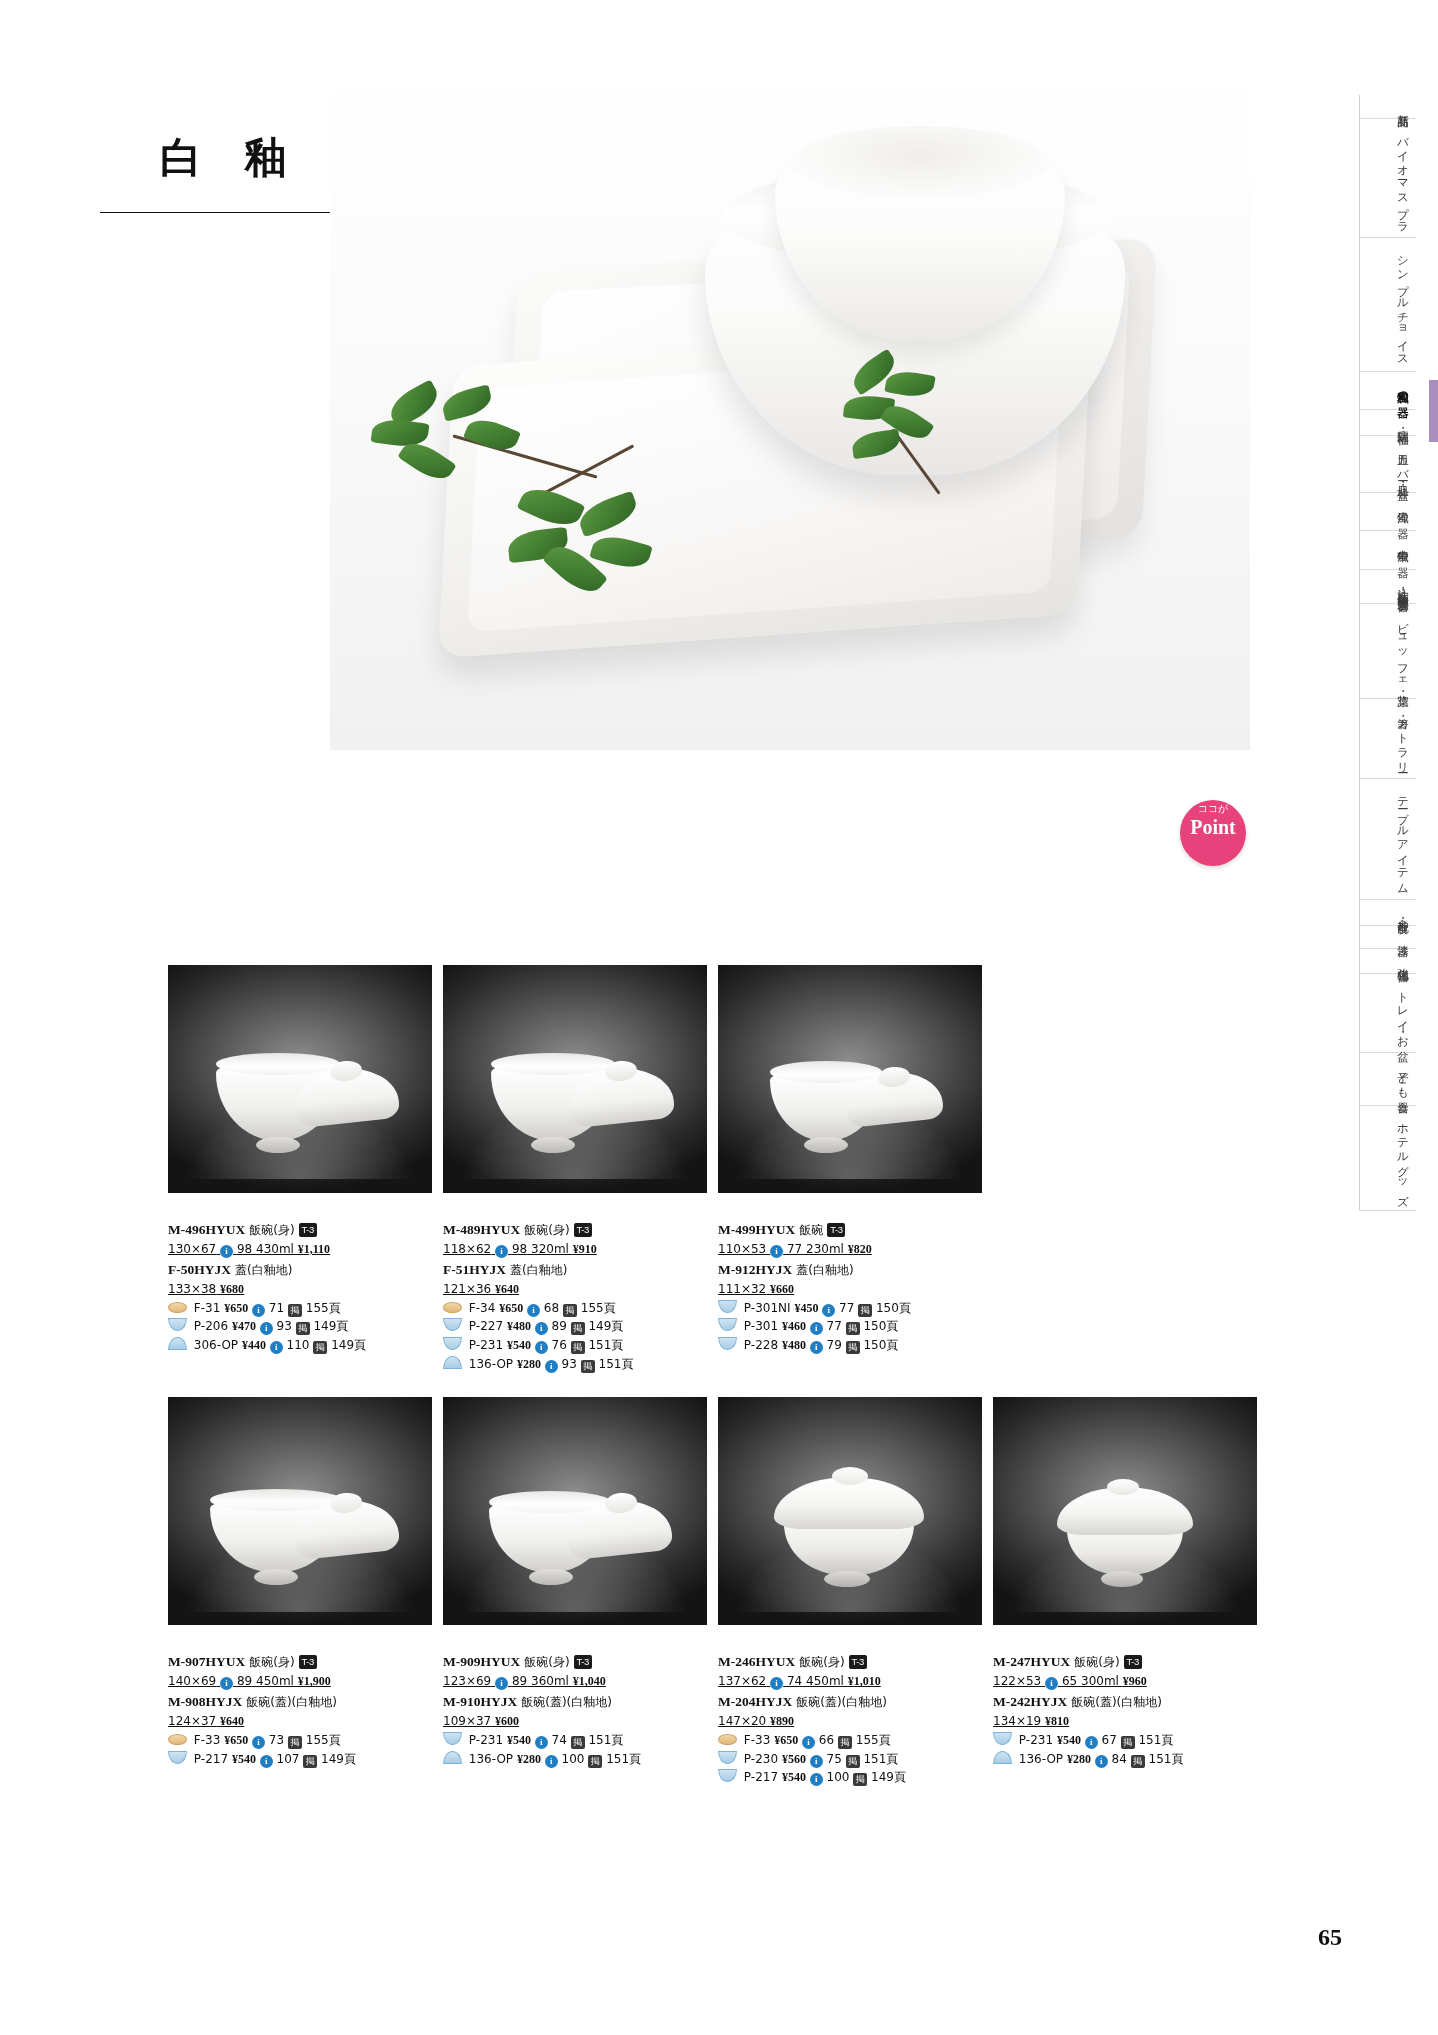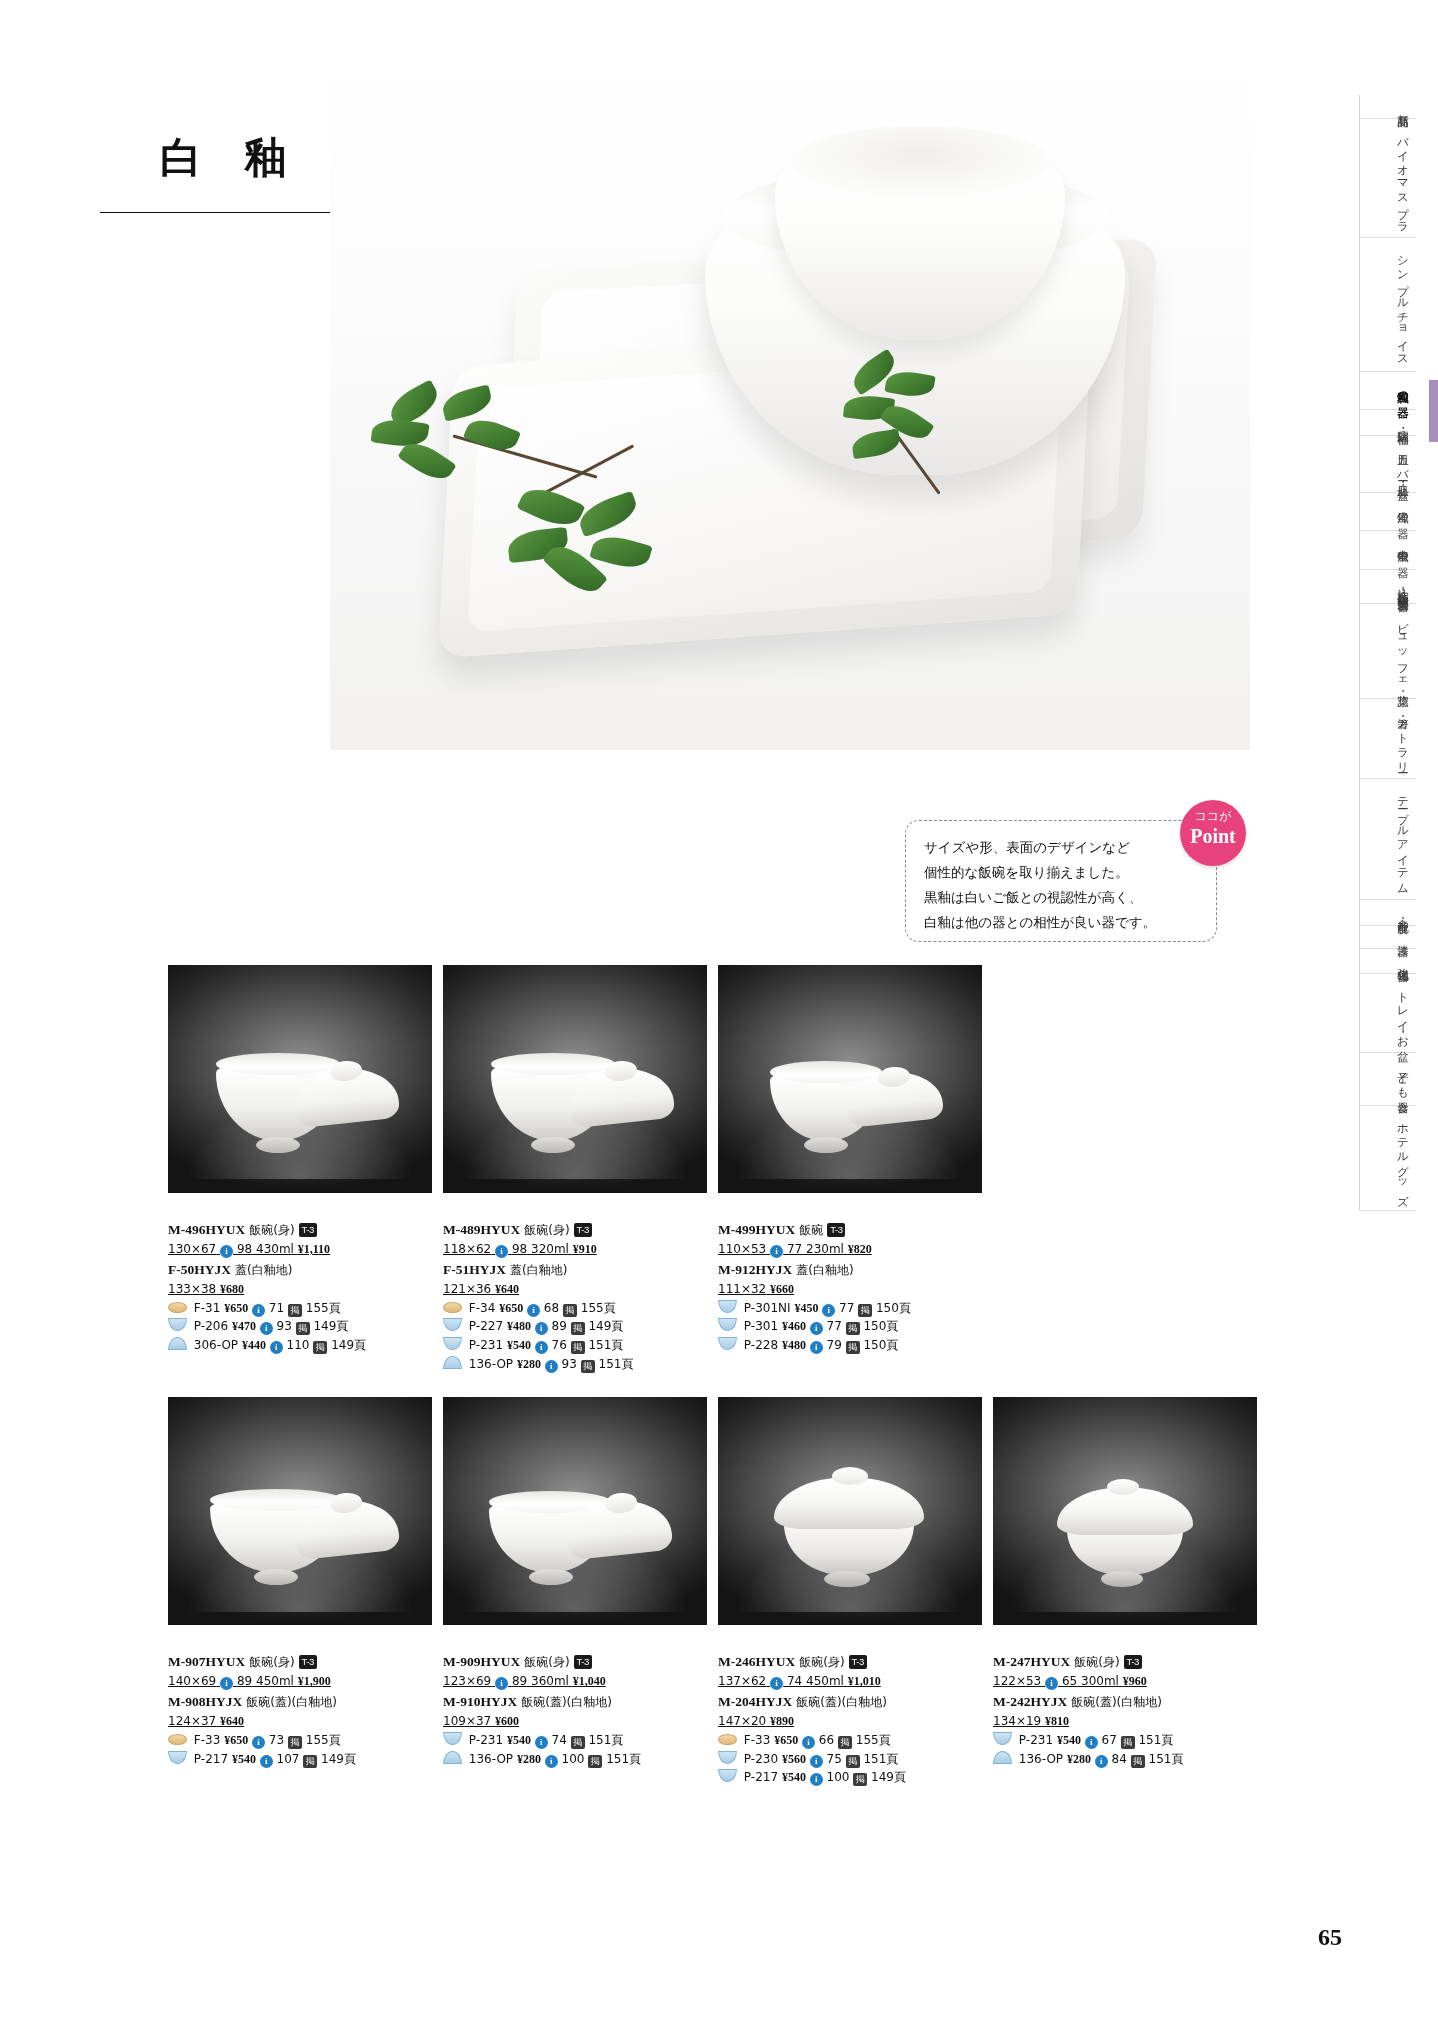"ココが" .point-badge .small { font-size: 12px -> 10px; margin-top: 8px -> 2px }
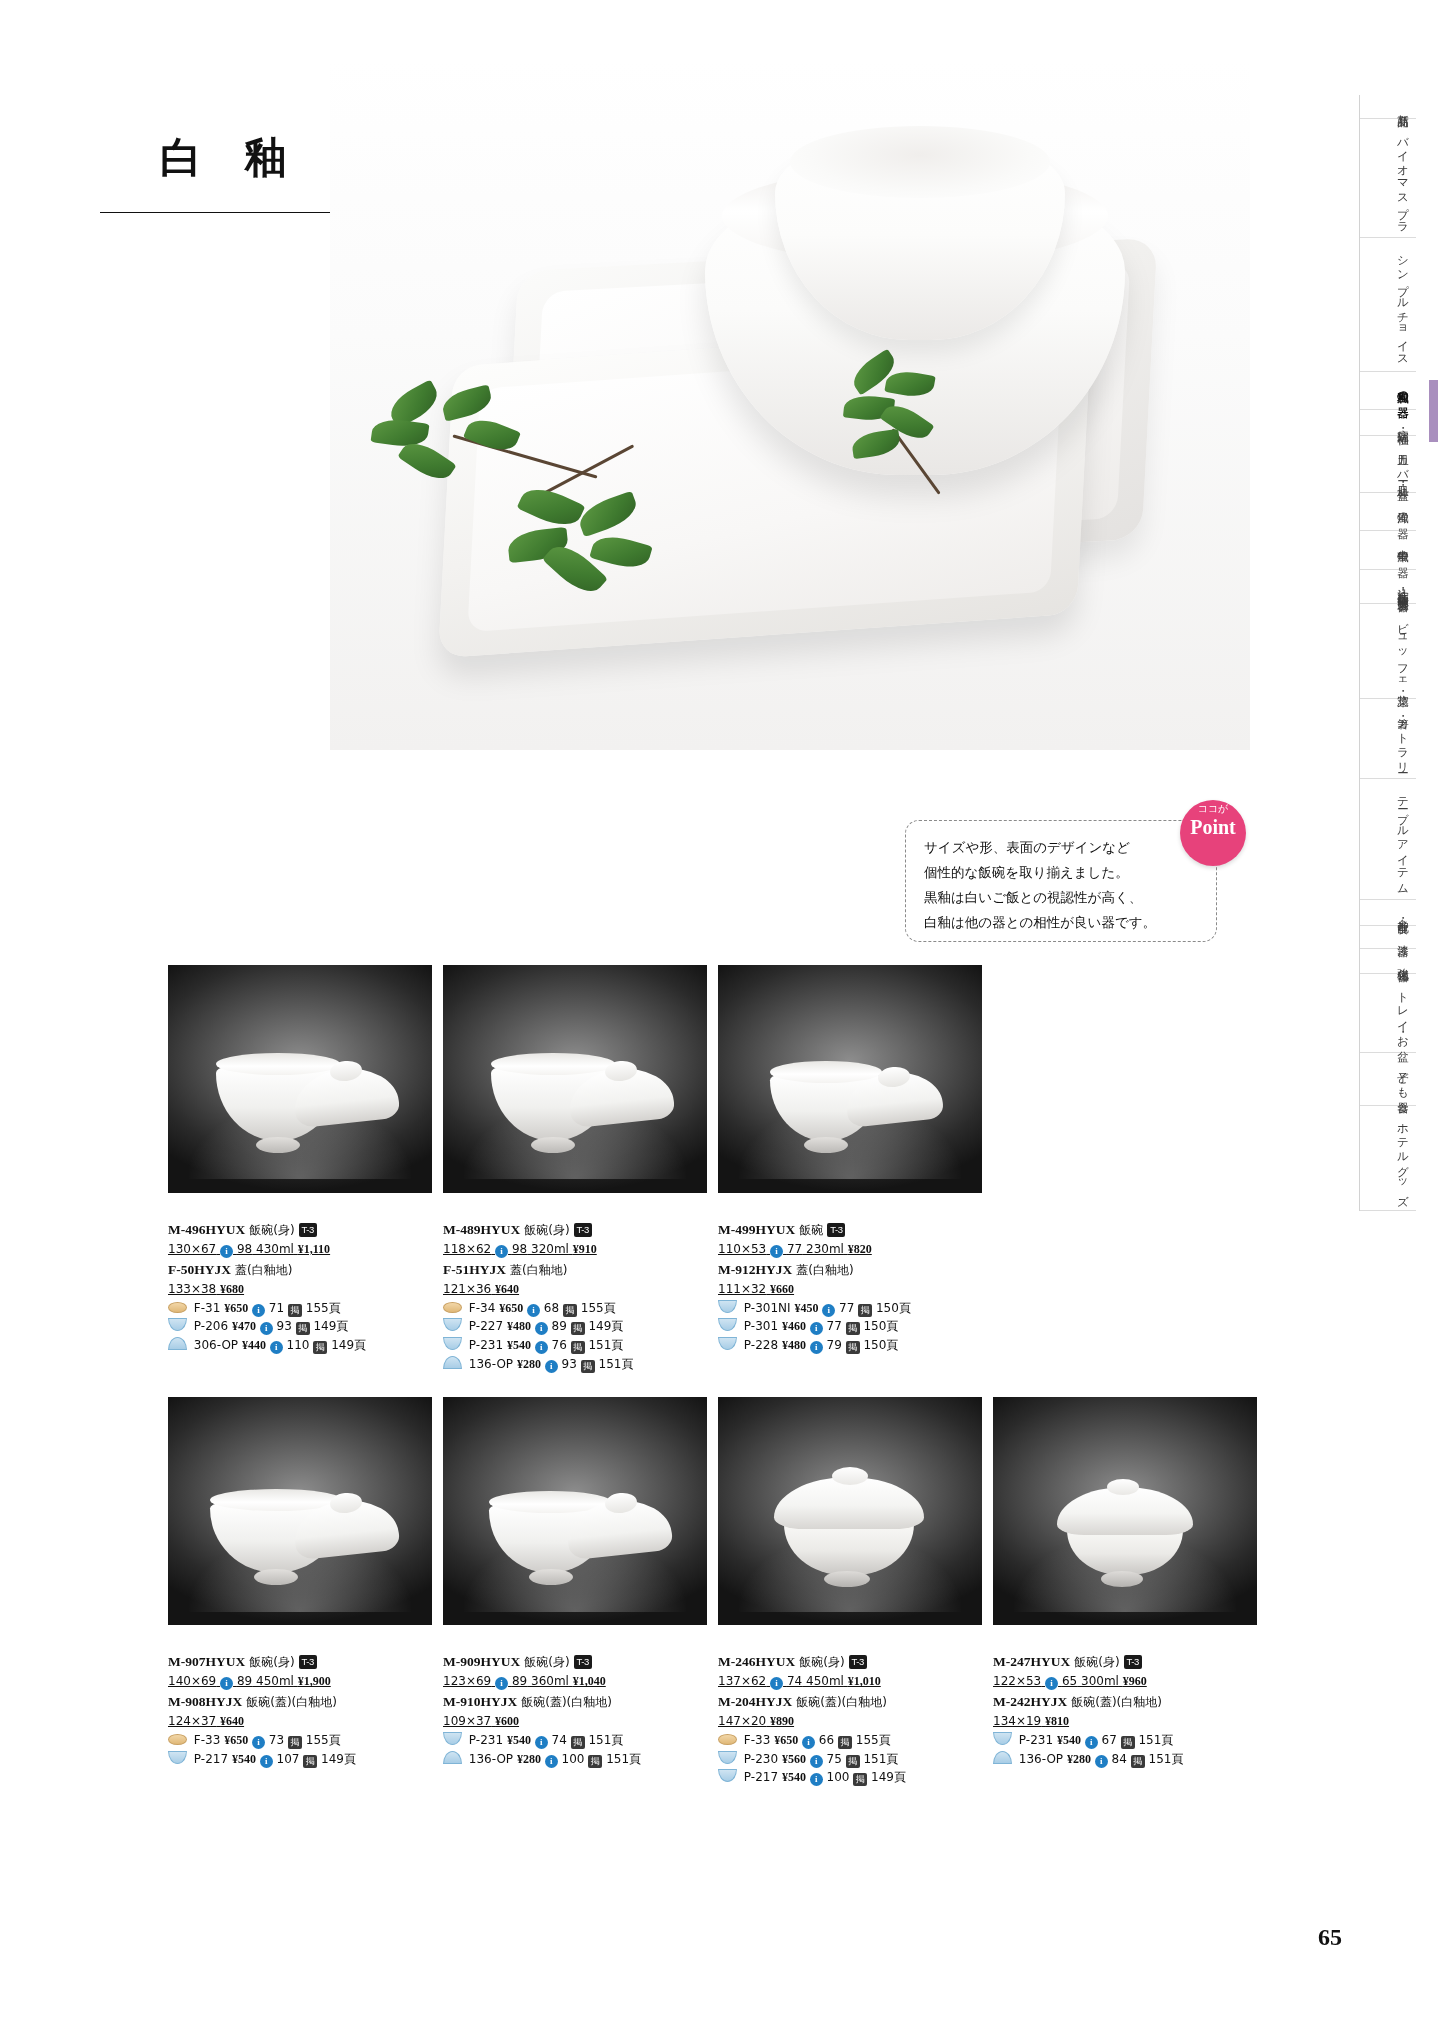"サイズや形、表面のデザインなど" div.point-box { html: <div> <div> <div>サイズや形、表面のデザインなど</div> <div>個性的な飯碗を取り揃えました。</div> <div>黒釉は白いご飯との視認性が高く、</div> <div>白釉は他の器との相性が良い器です。</div> </div> </div> -> none }
